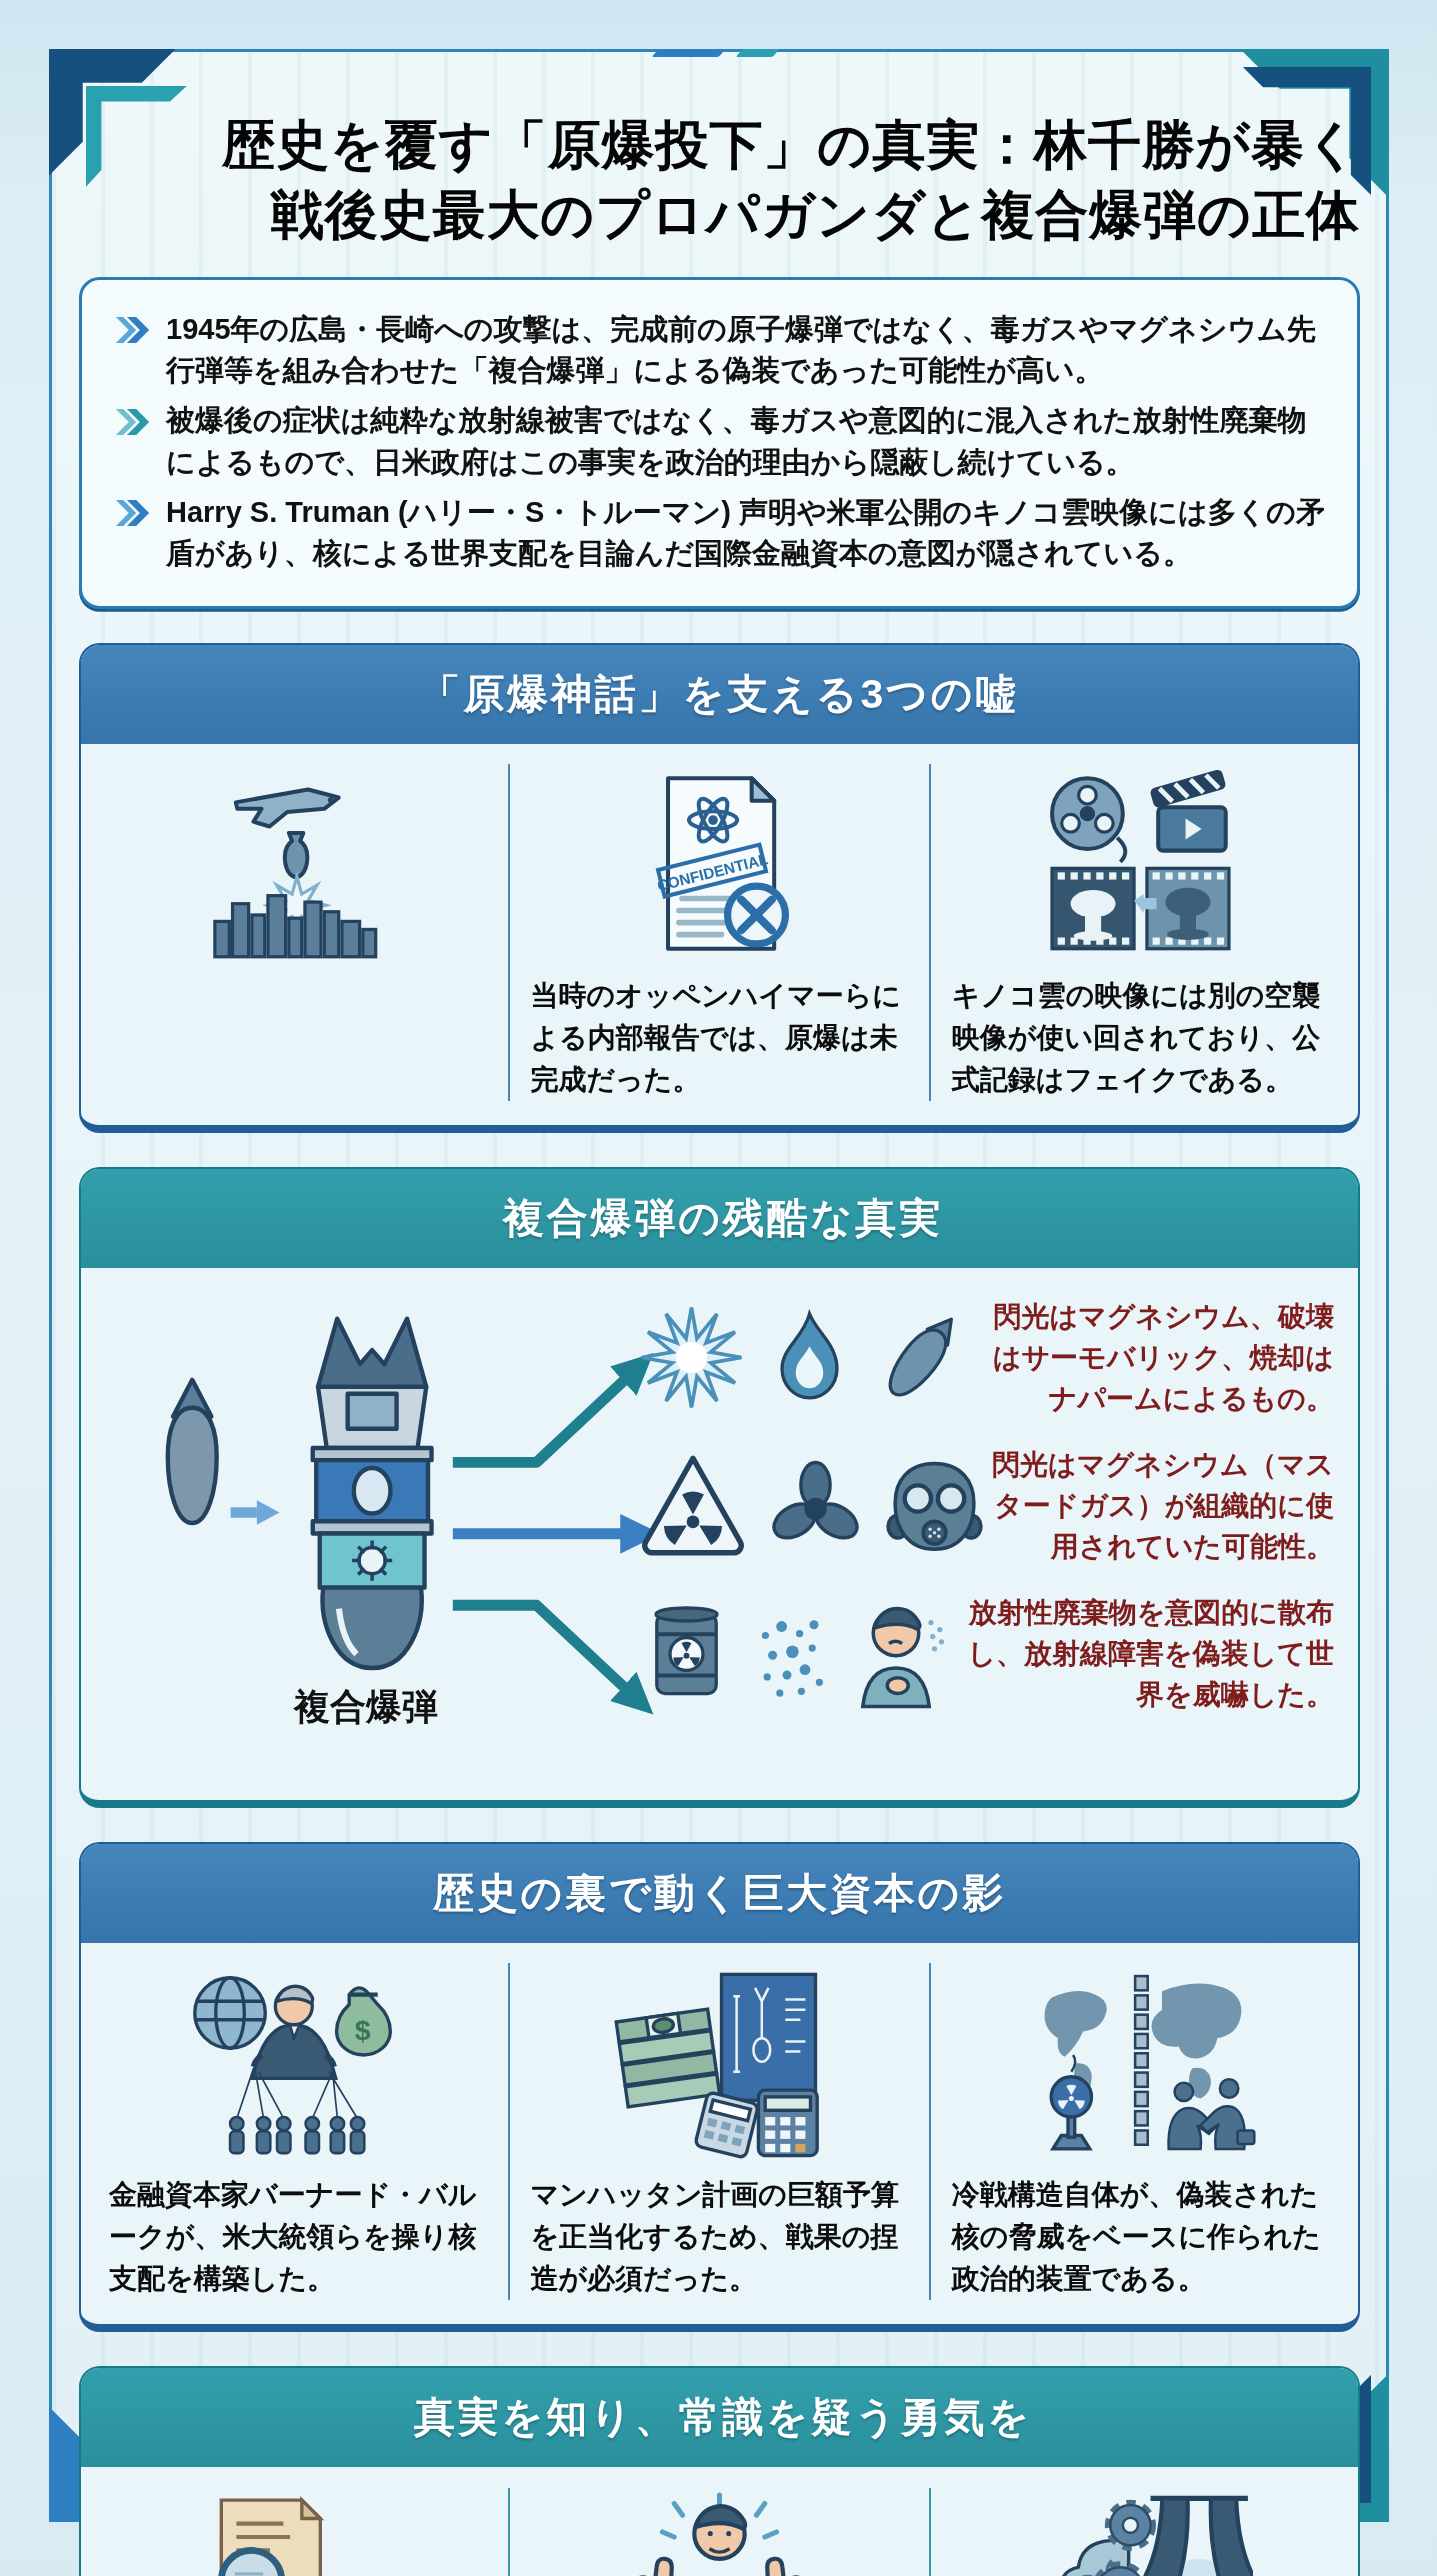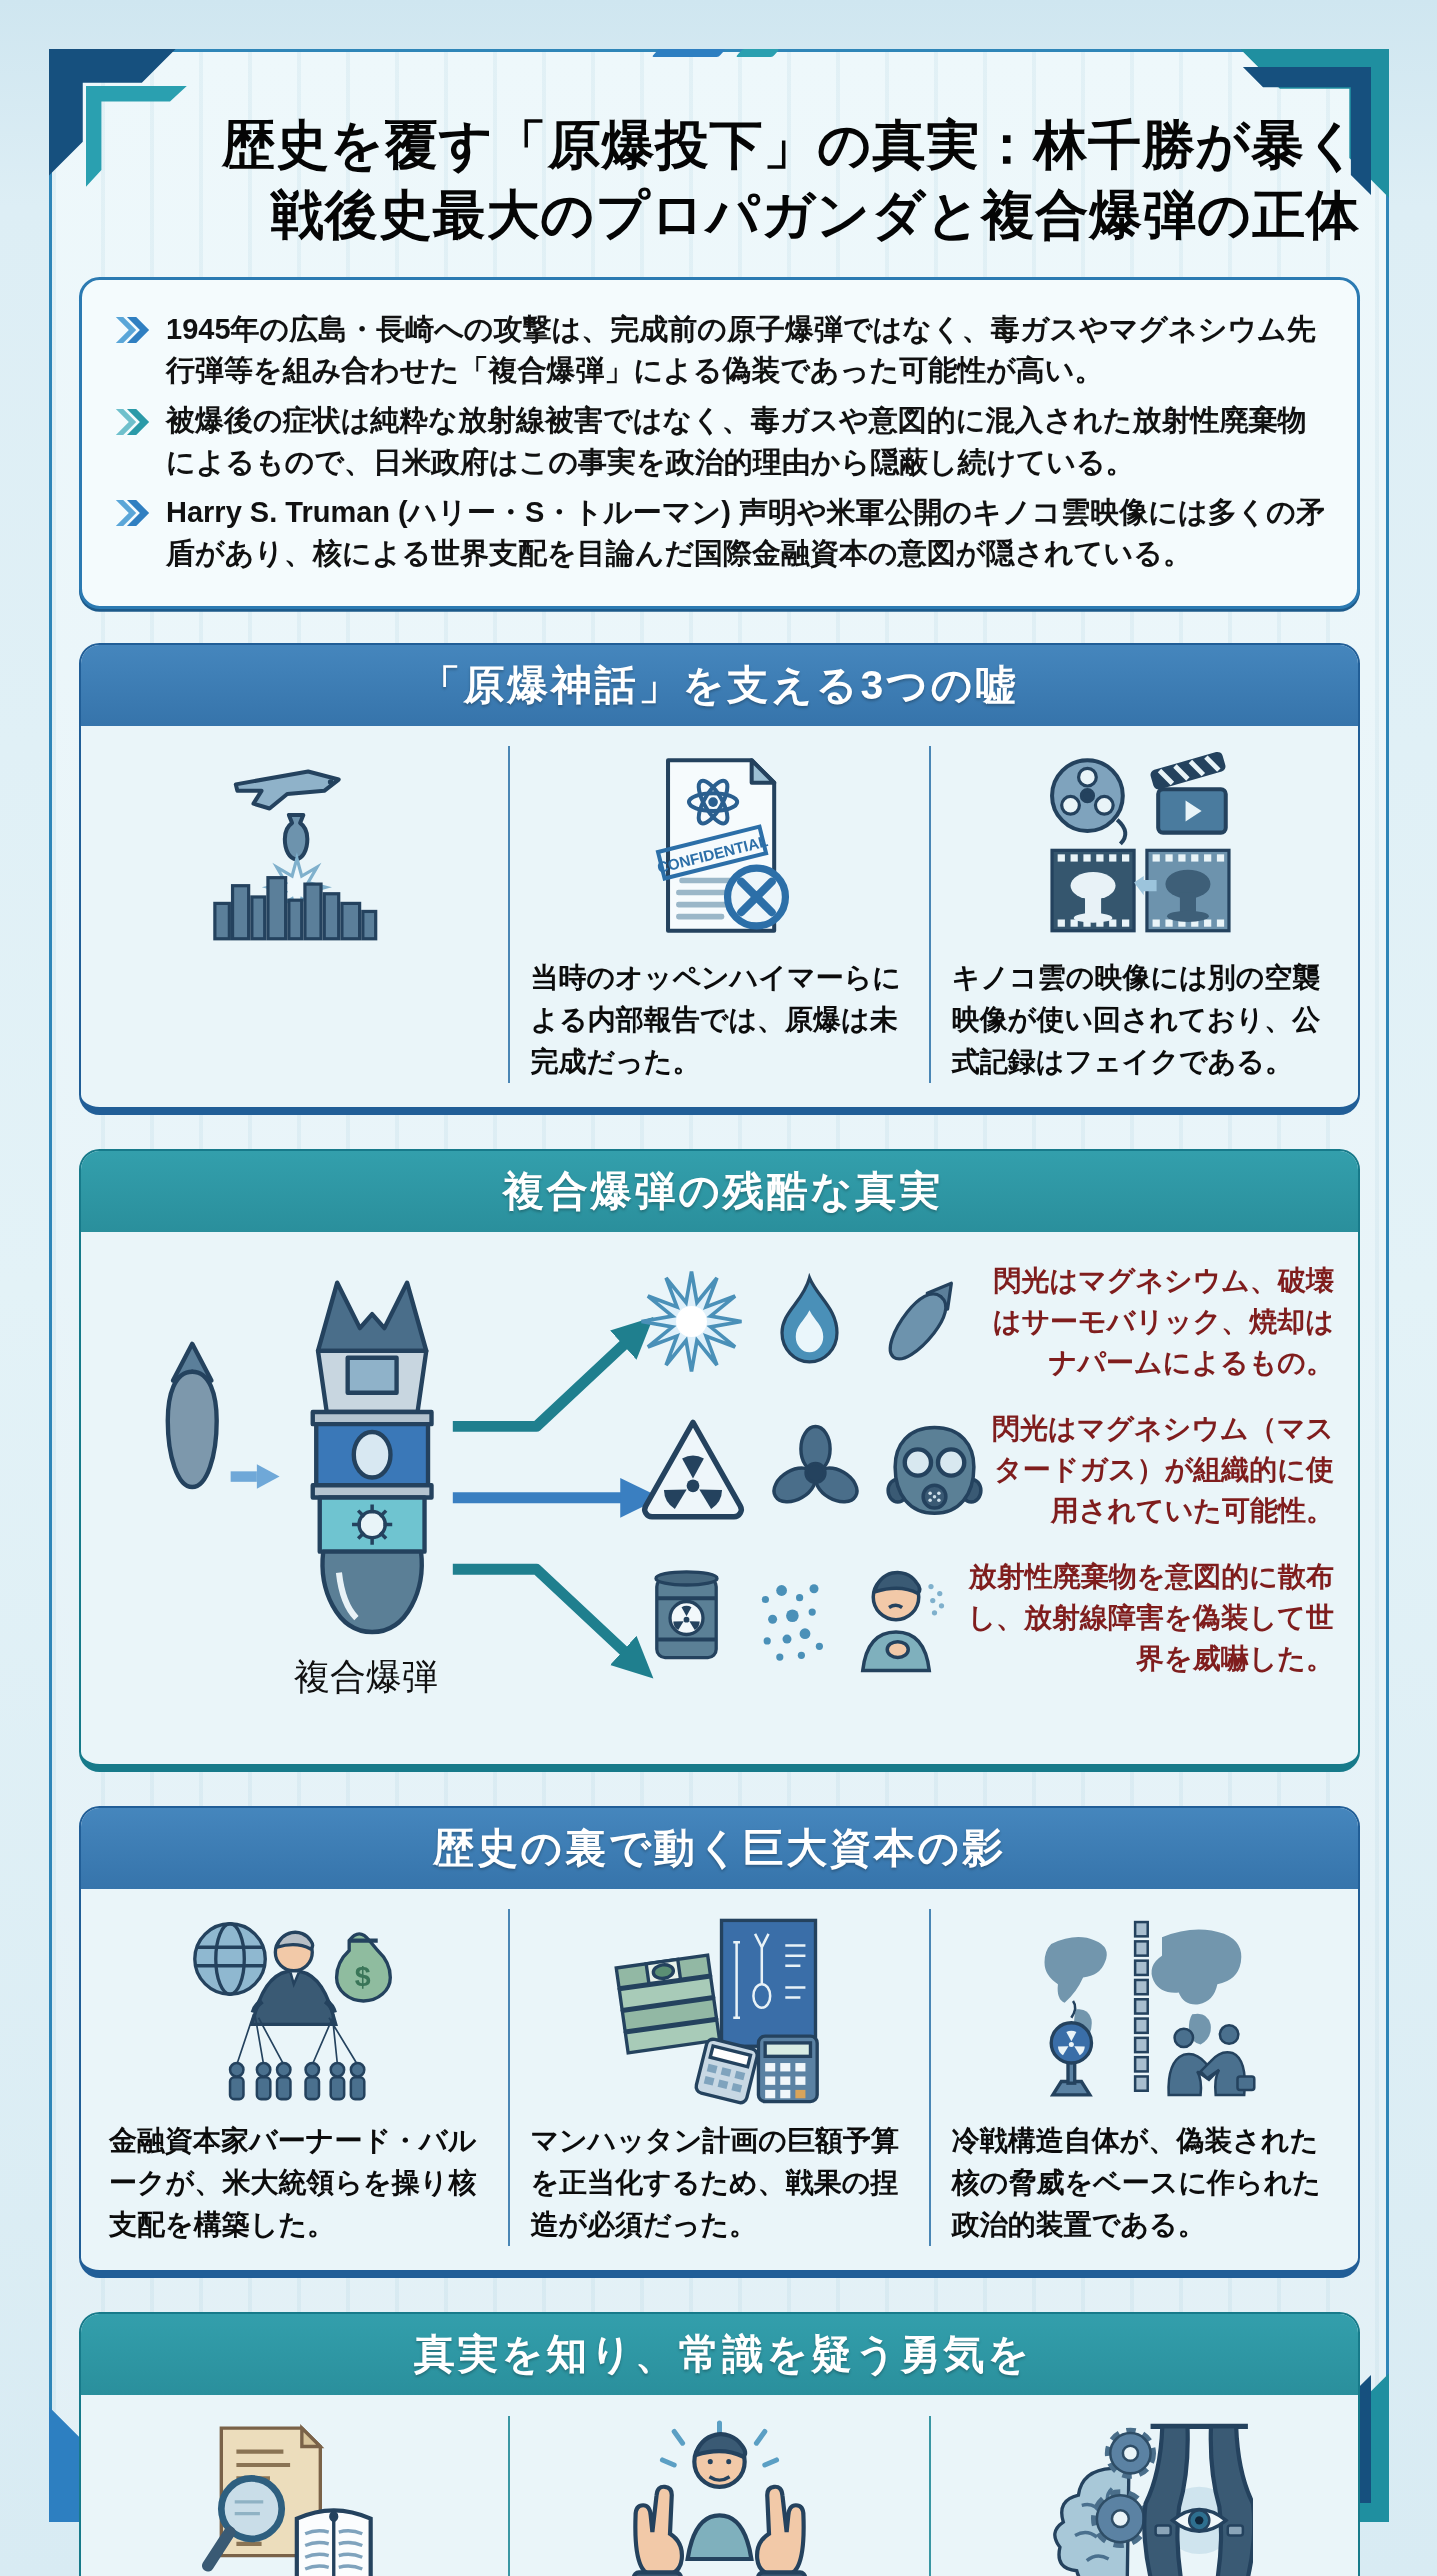"「原爆神話」を支える3つの嘘" .sec-header { height: 81px -> 99px }
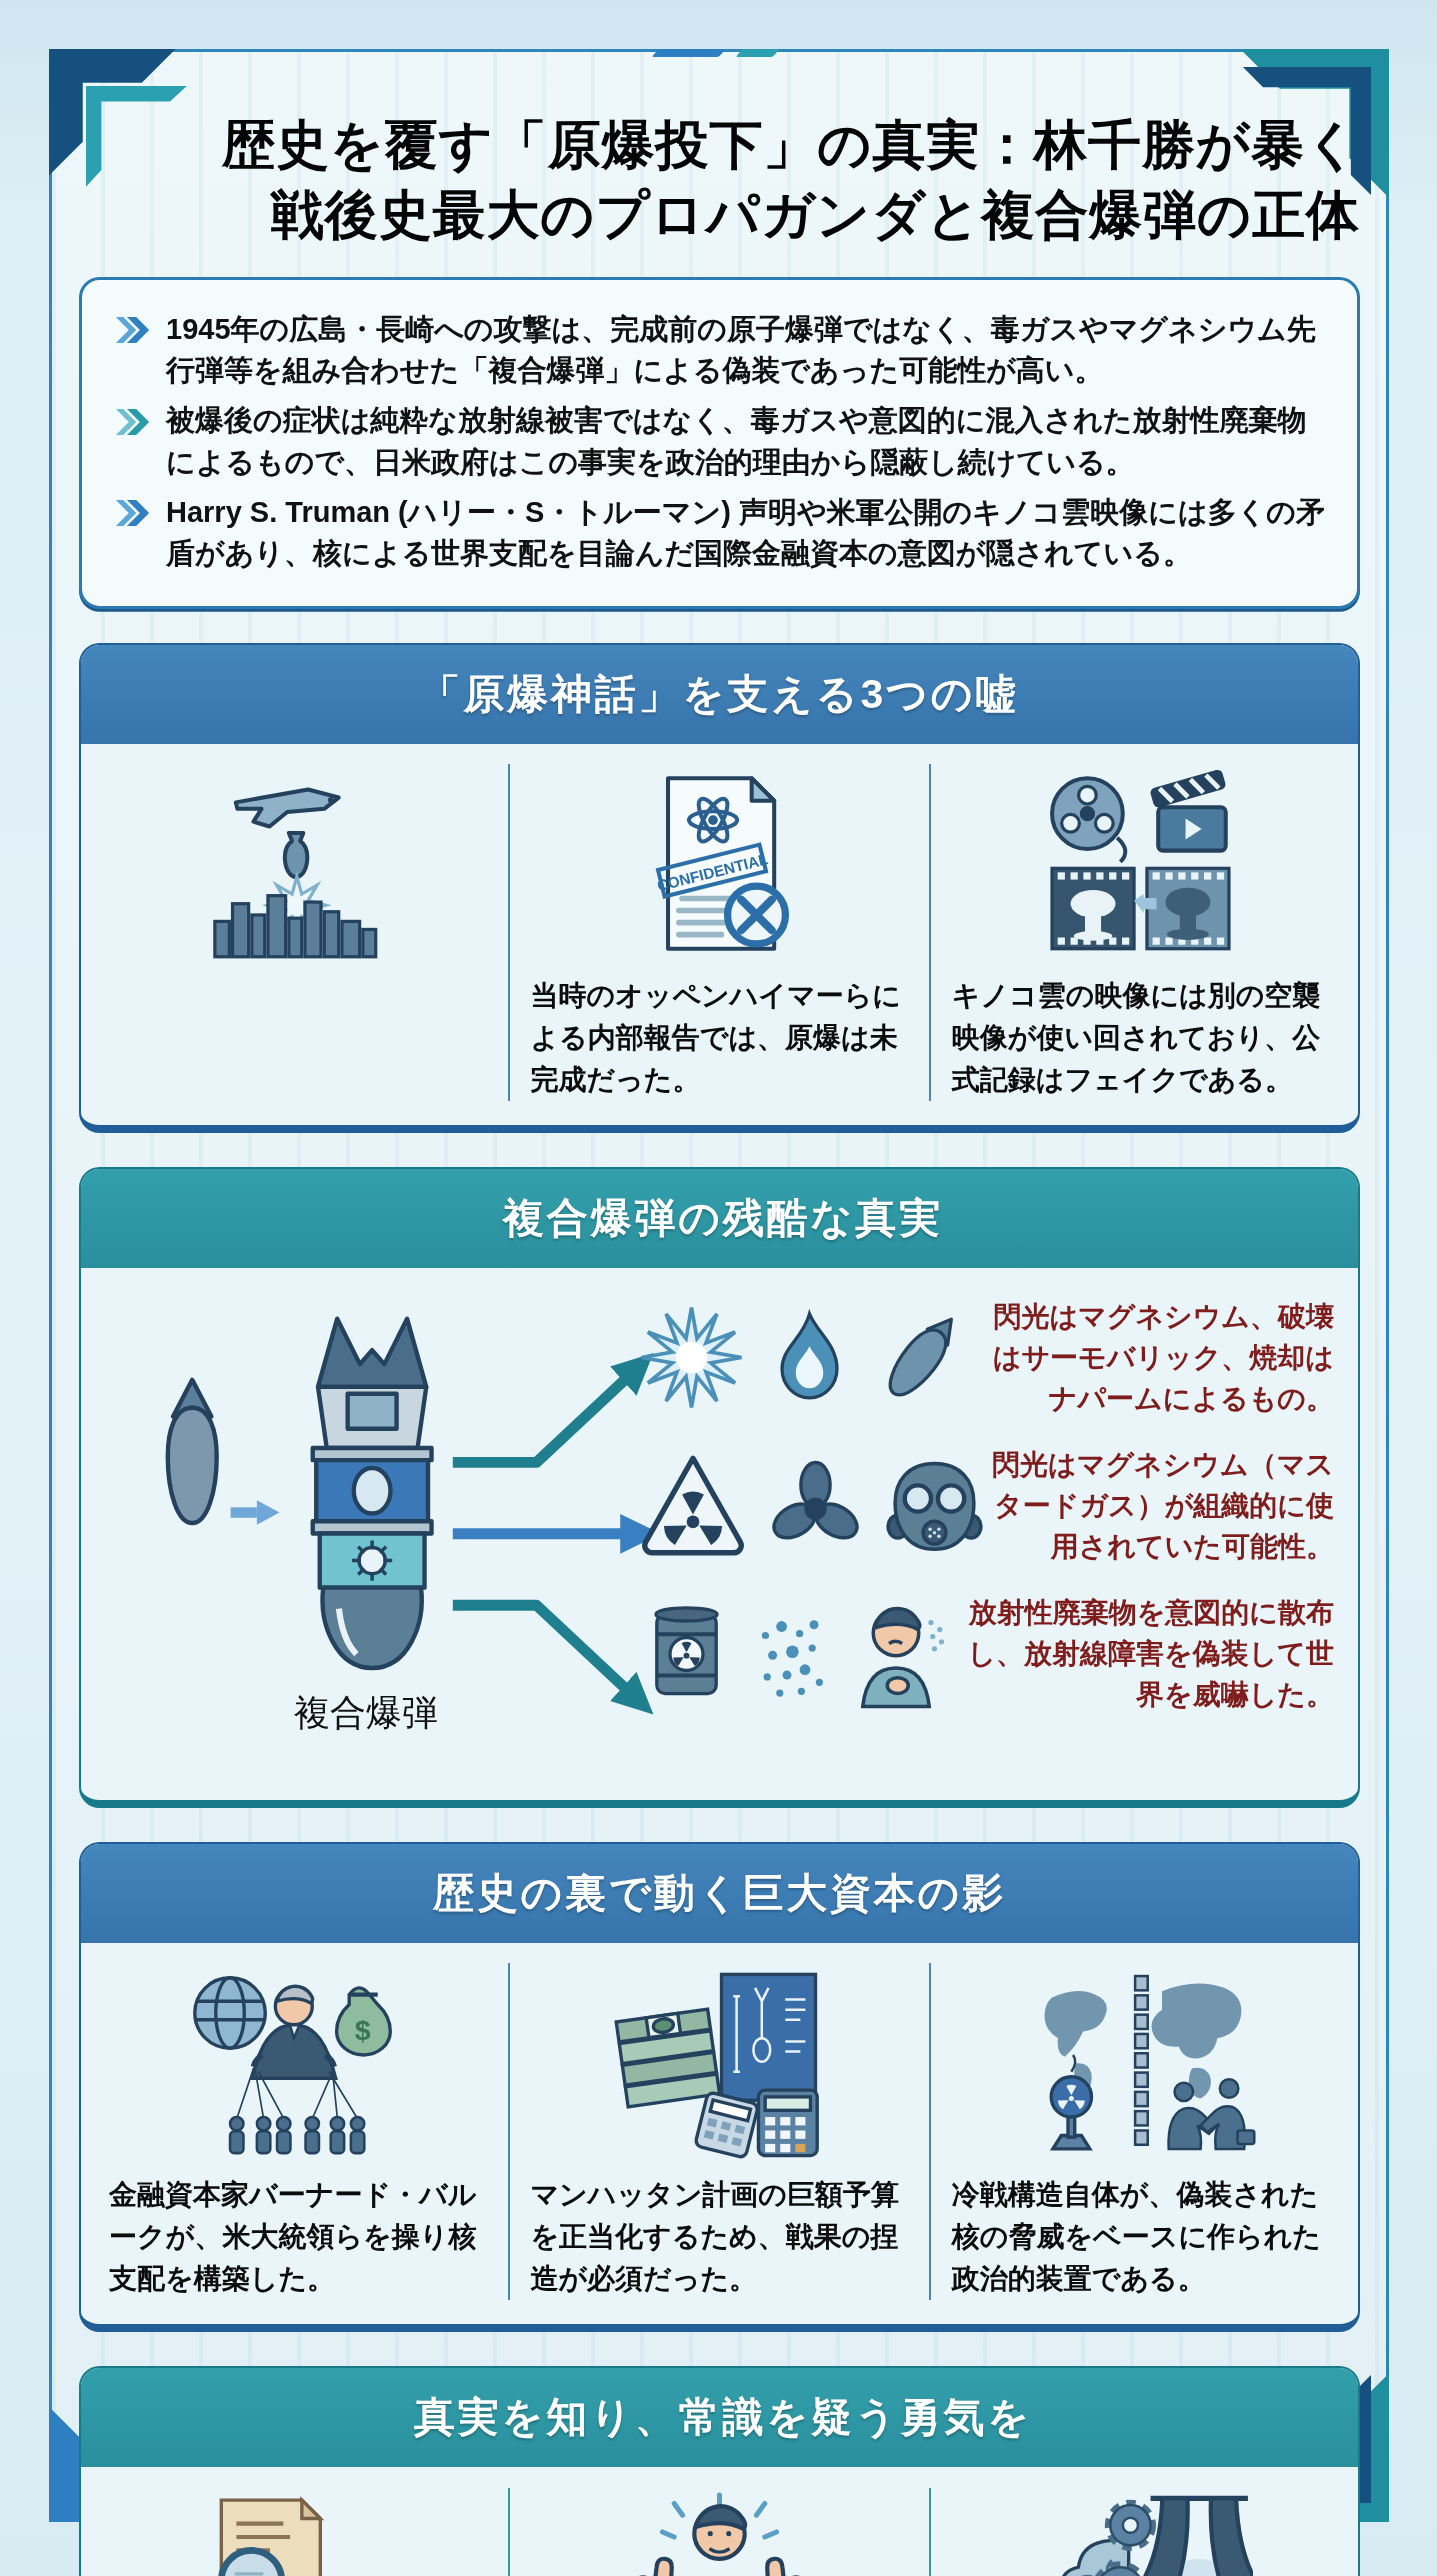"複合爆弾" .bomb-label { font-weight: 400 -> 700; margin-top: 7px -> 1px }
